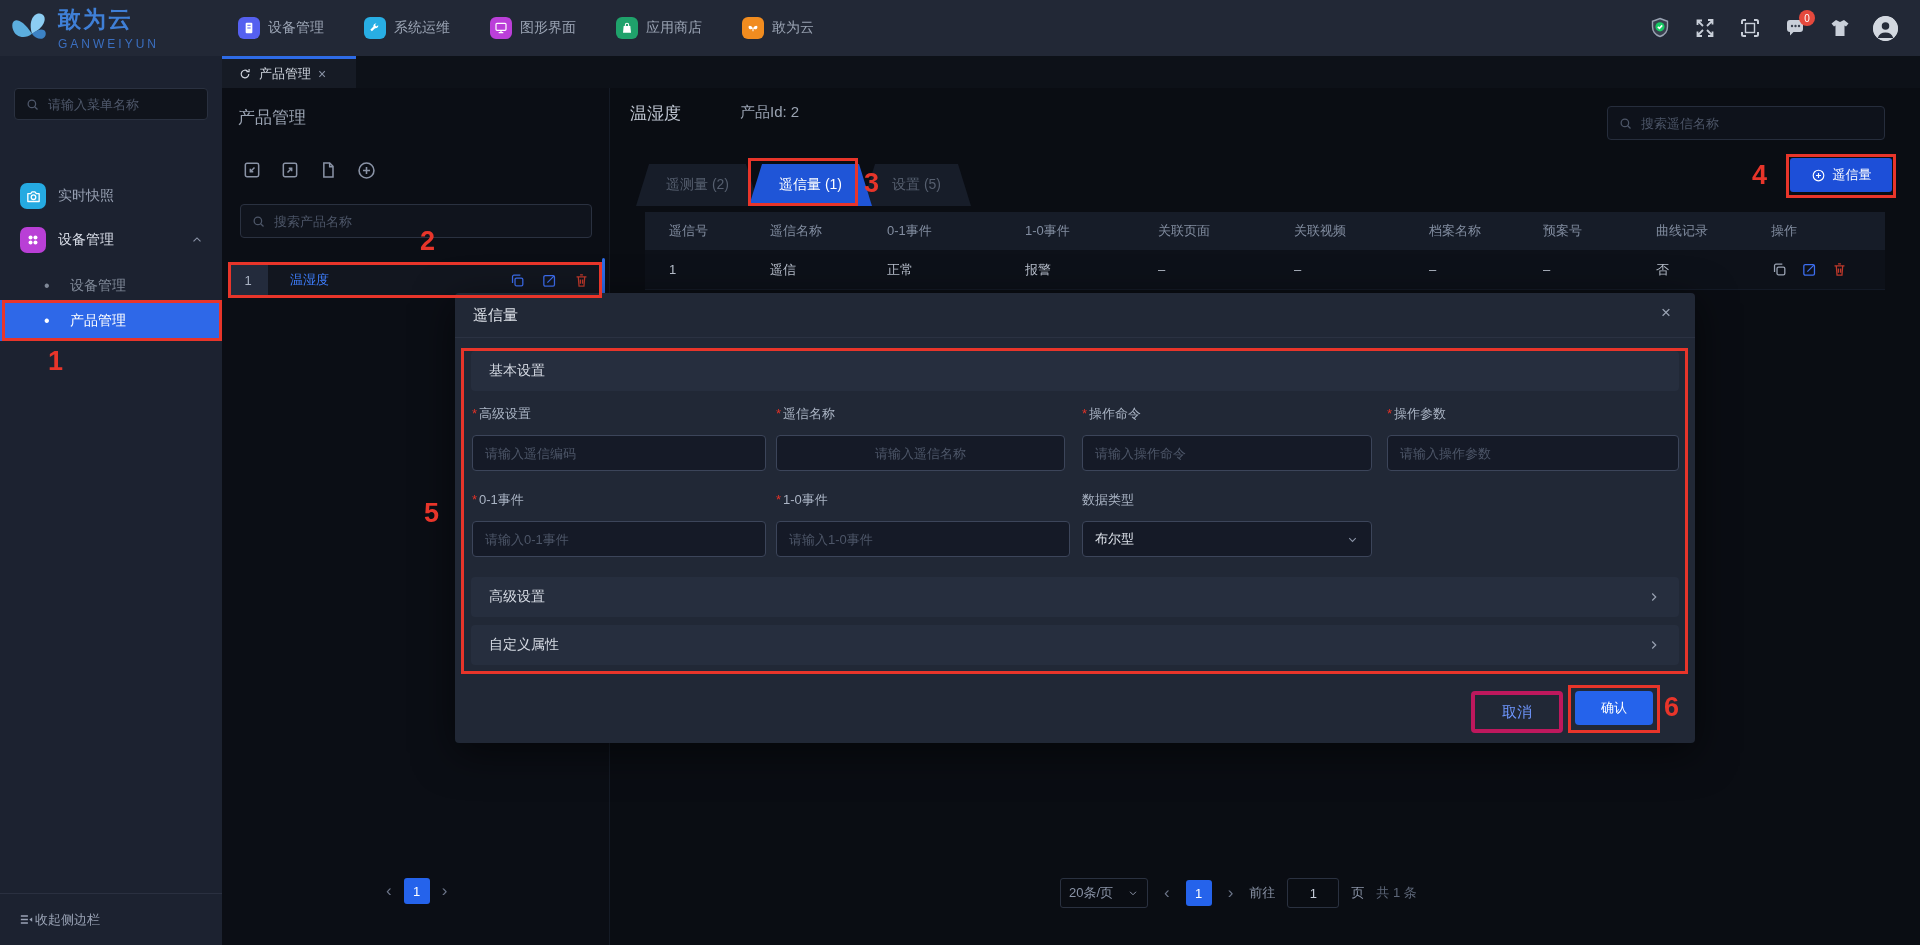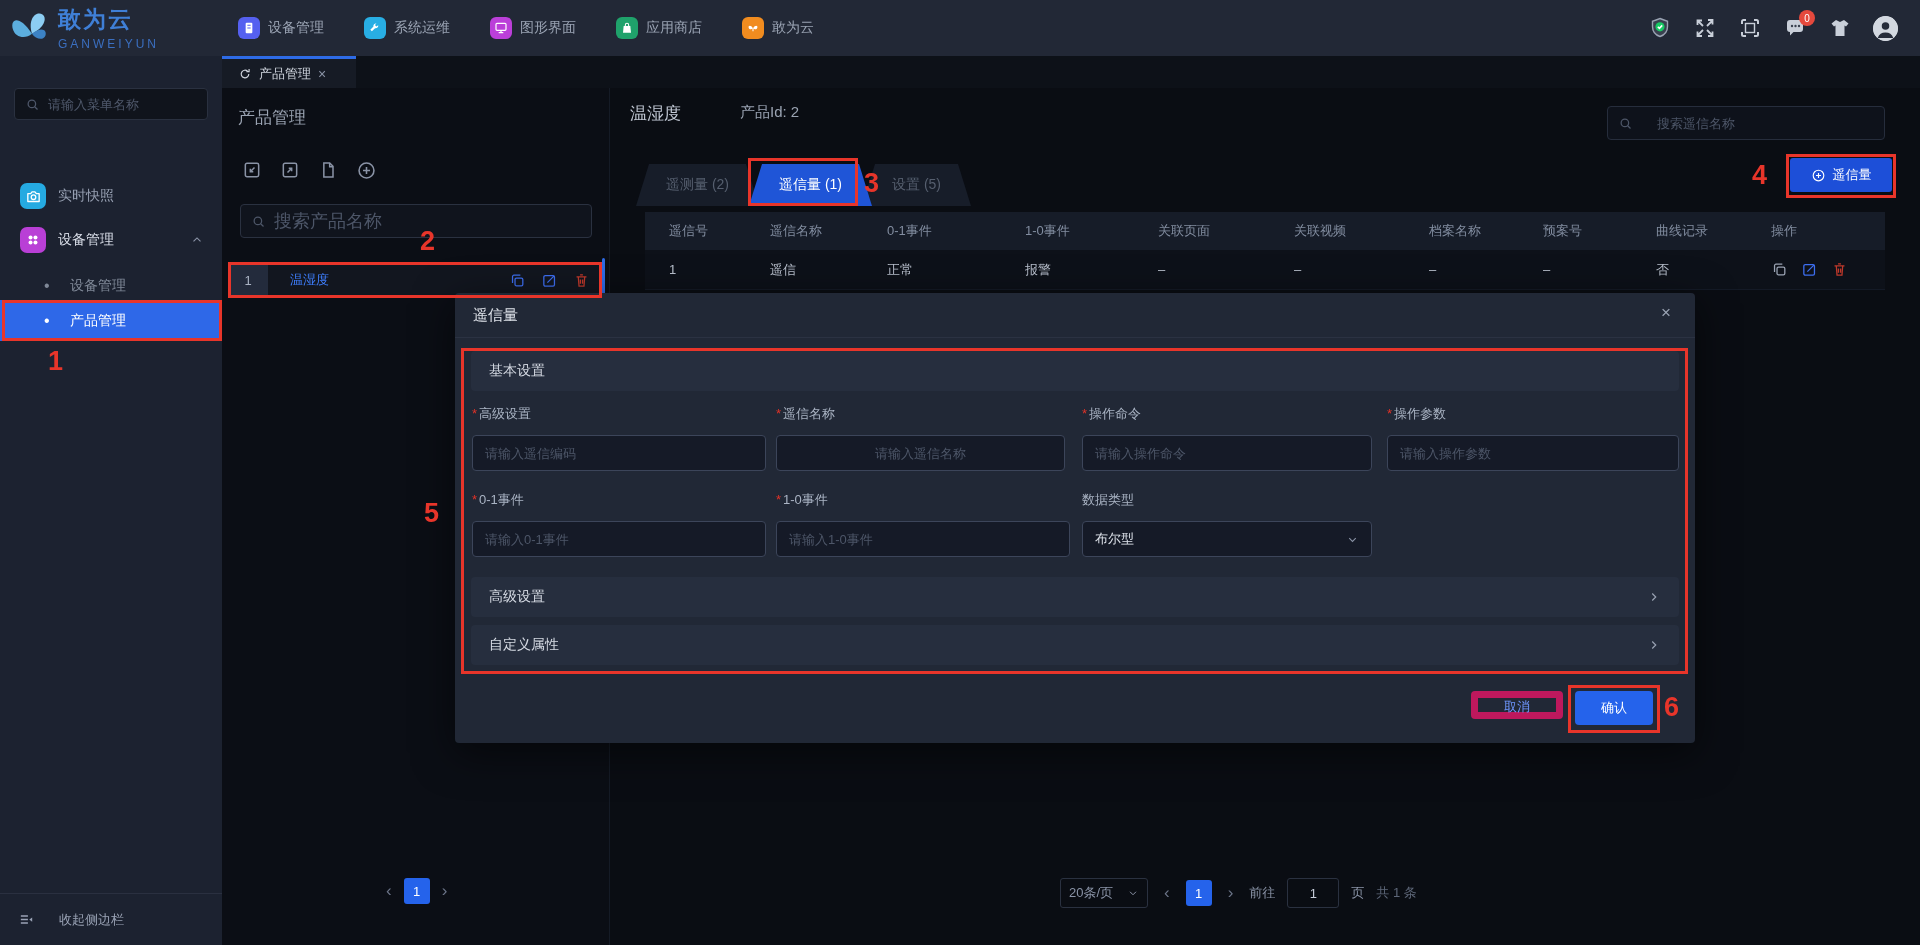"搜索遥信名称" .c-search { gap: 24px -> 8px }
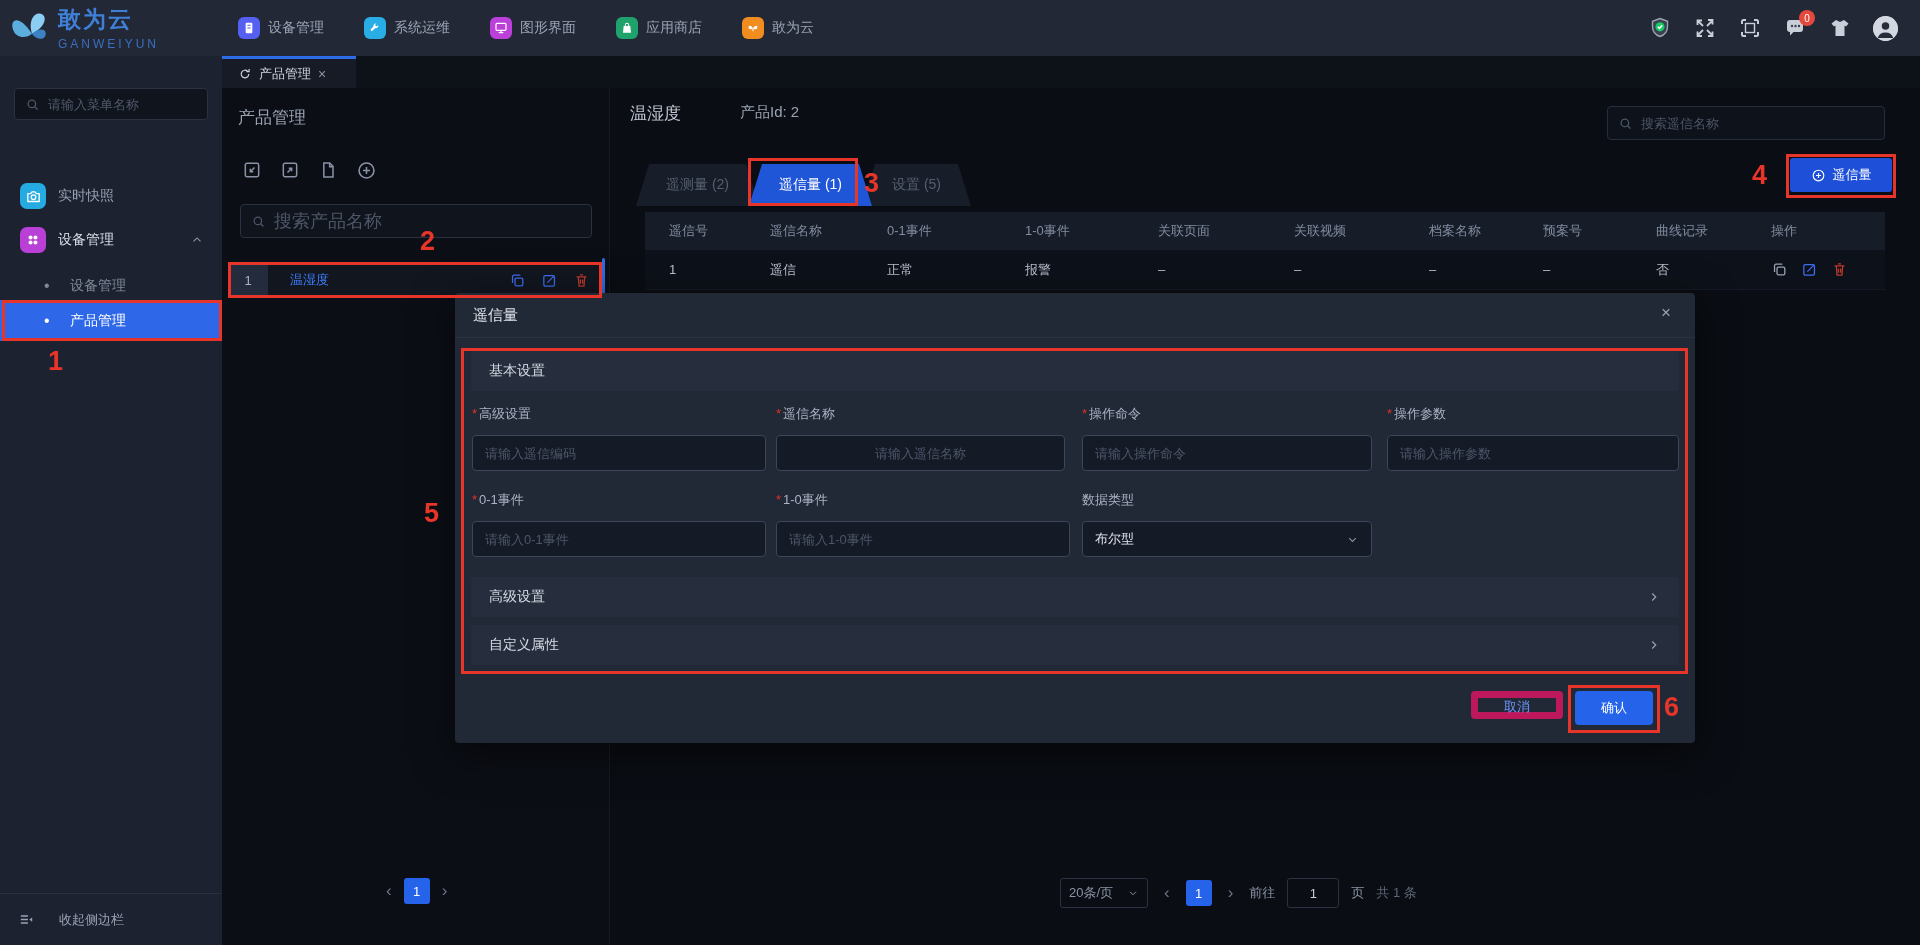"搜索产品名称" .psearch input { font-size: 18px -> 13px }
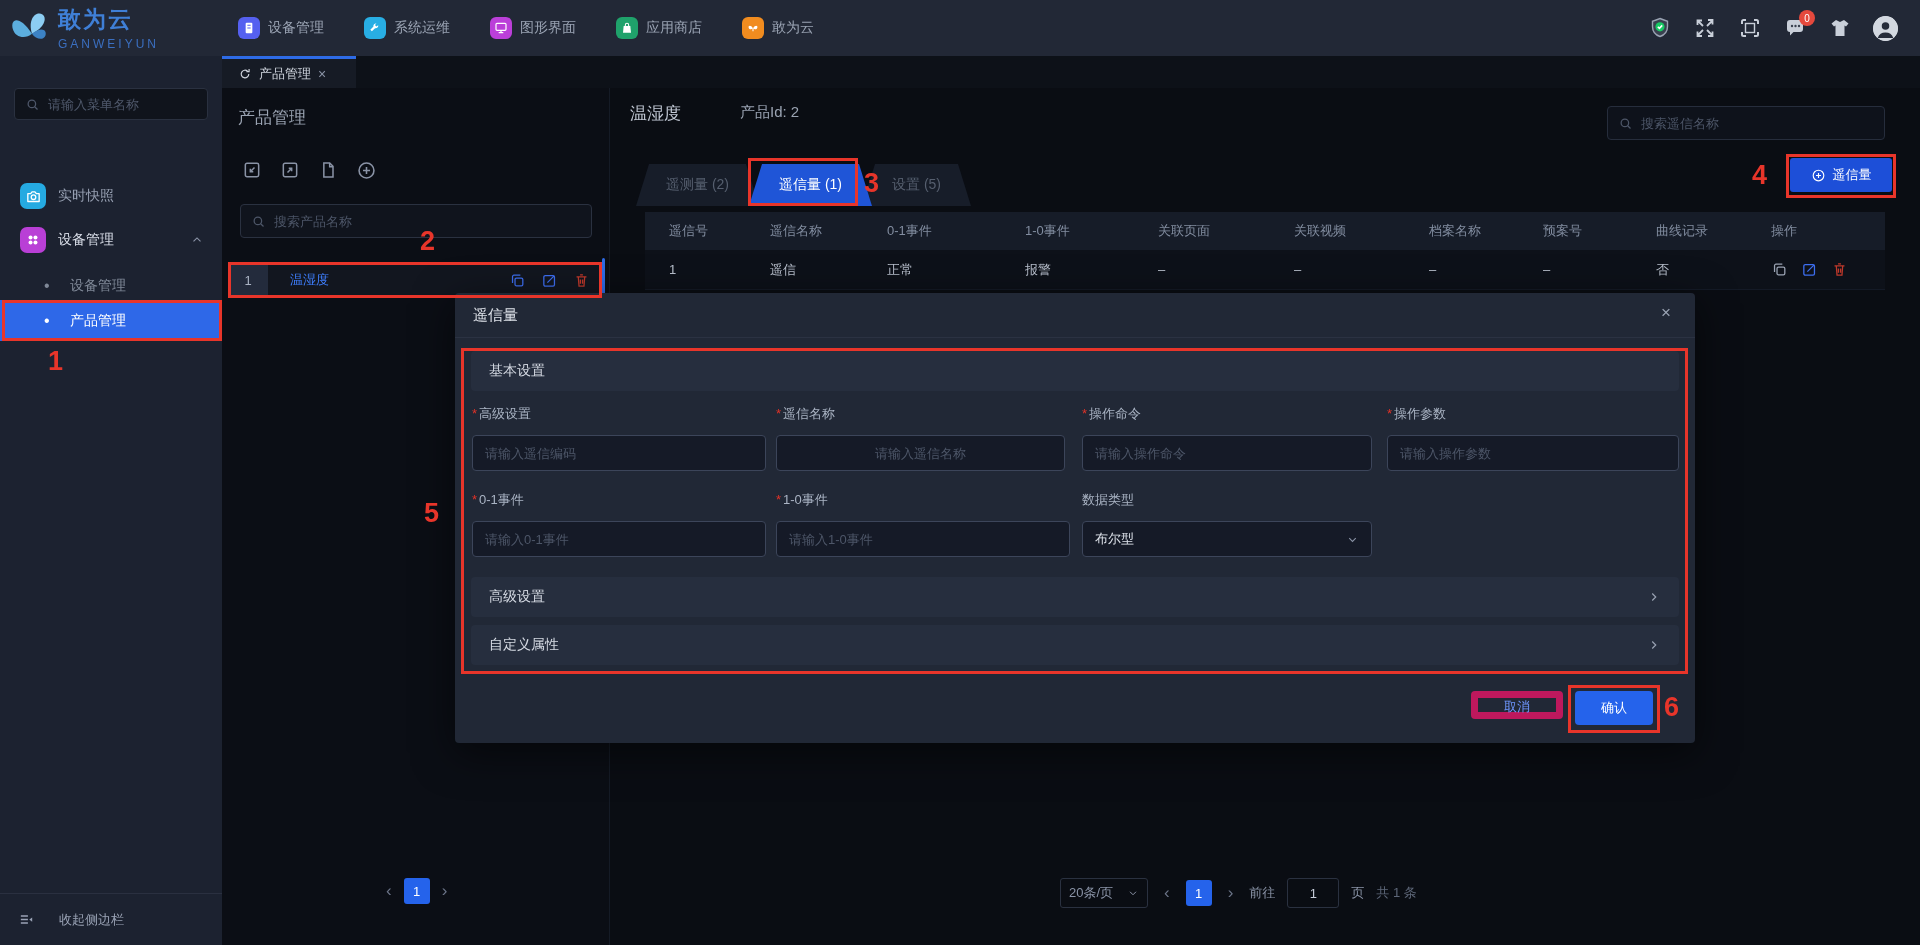"取消" .m-btn-cancel { border: 7px solid #be185d -> 4px solid #be185d; font-size: 13px -> 15px; height: 28px -> 42px }
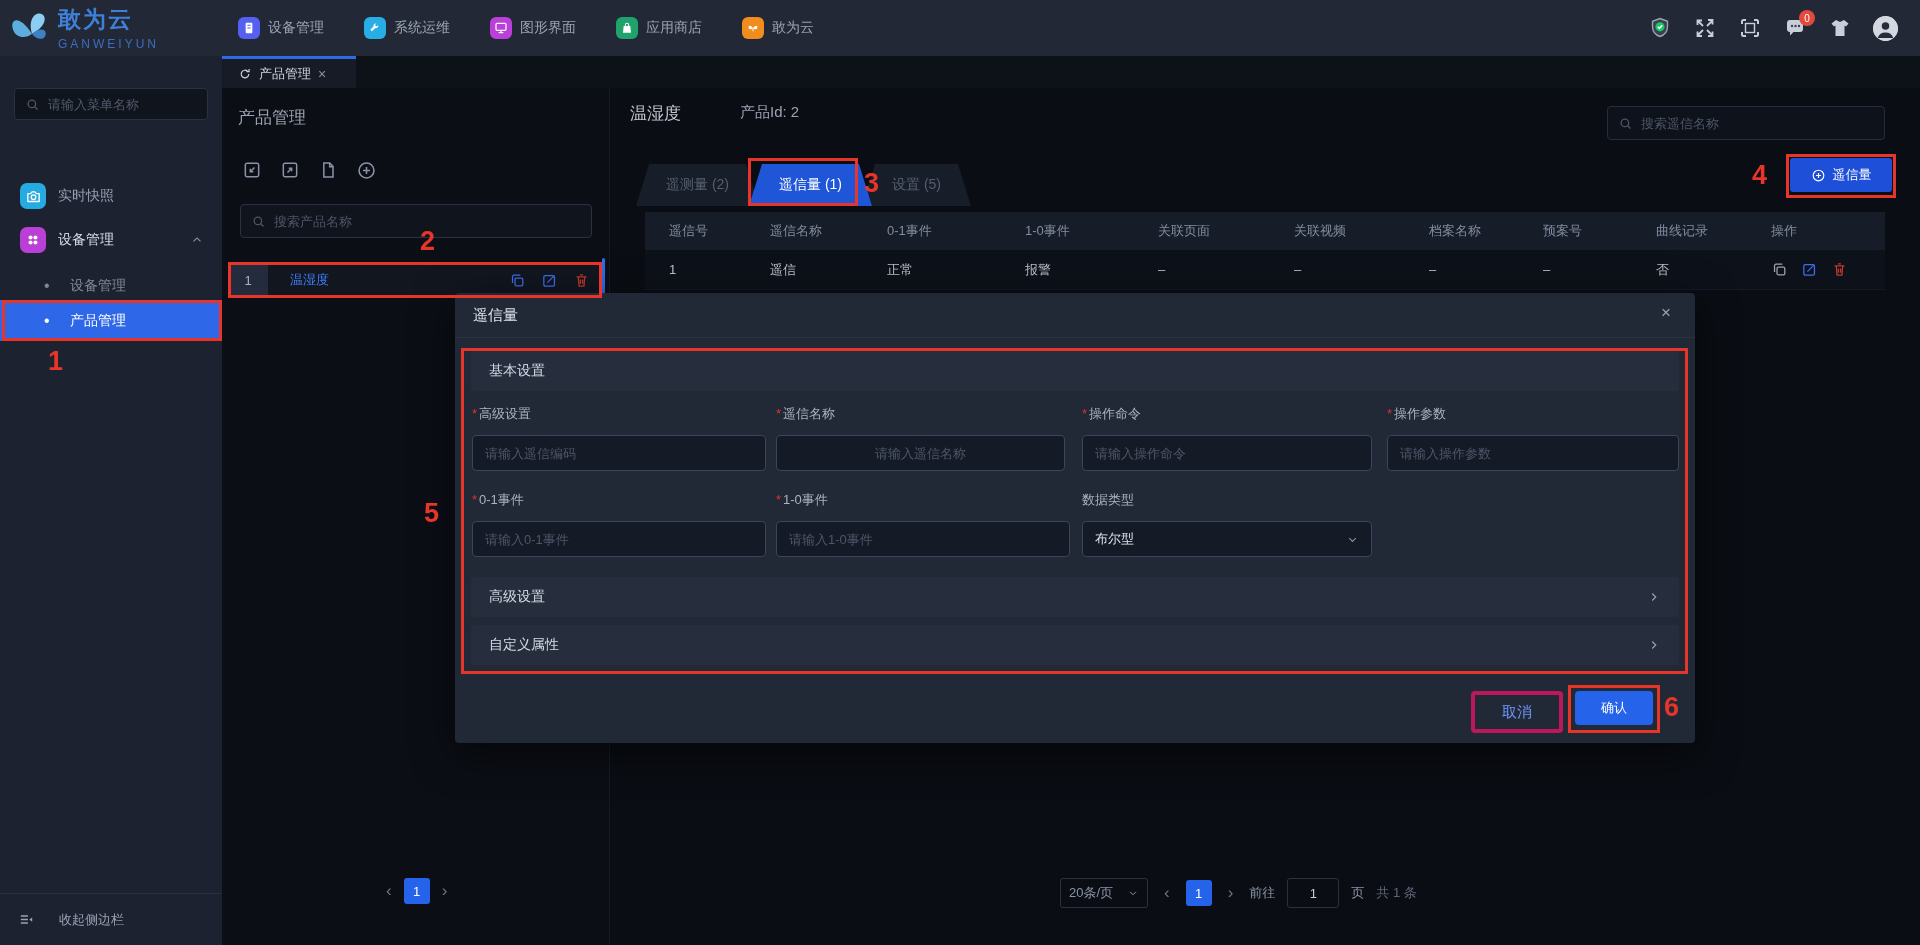"收起侧边栏" .sb-foot { gap: 24px -> 0 }
